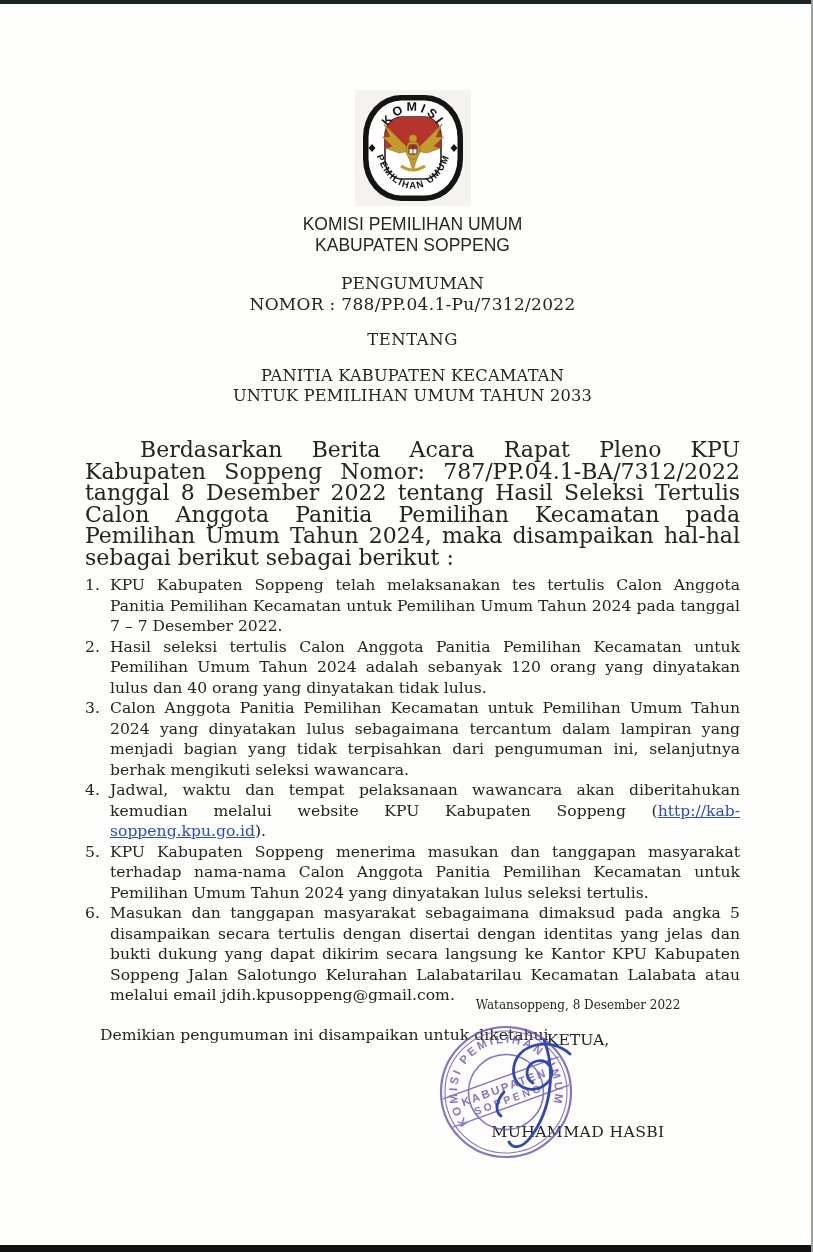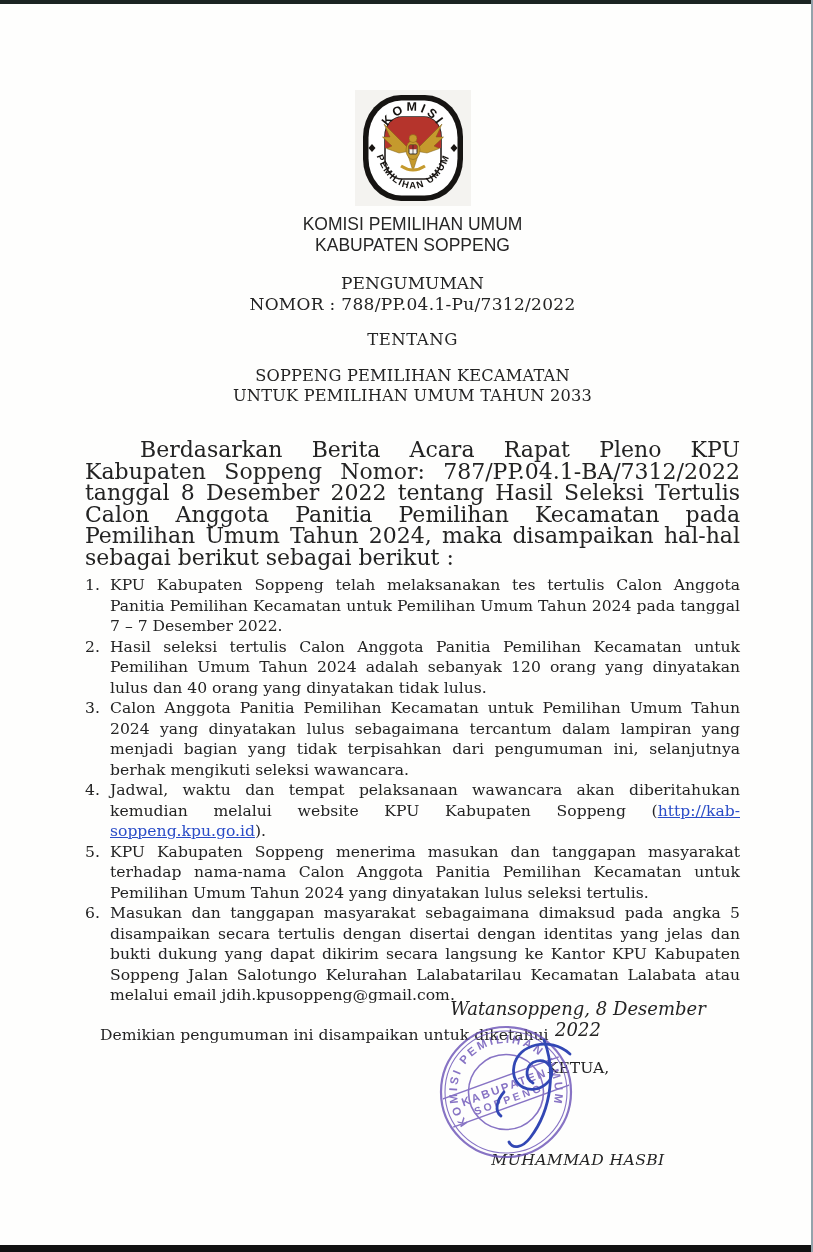"SOPPENG PEMILIHAN KECAMATAN" div { text: SOPPENG PEMILIHAN -> PANITIA KABUPATEN }
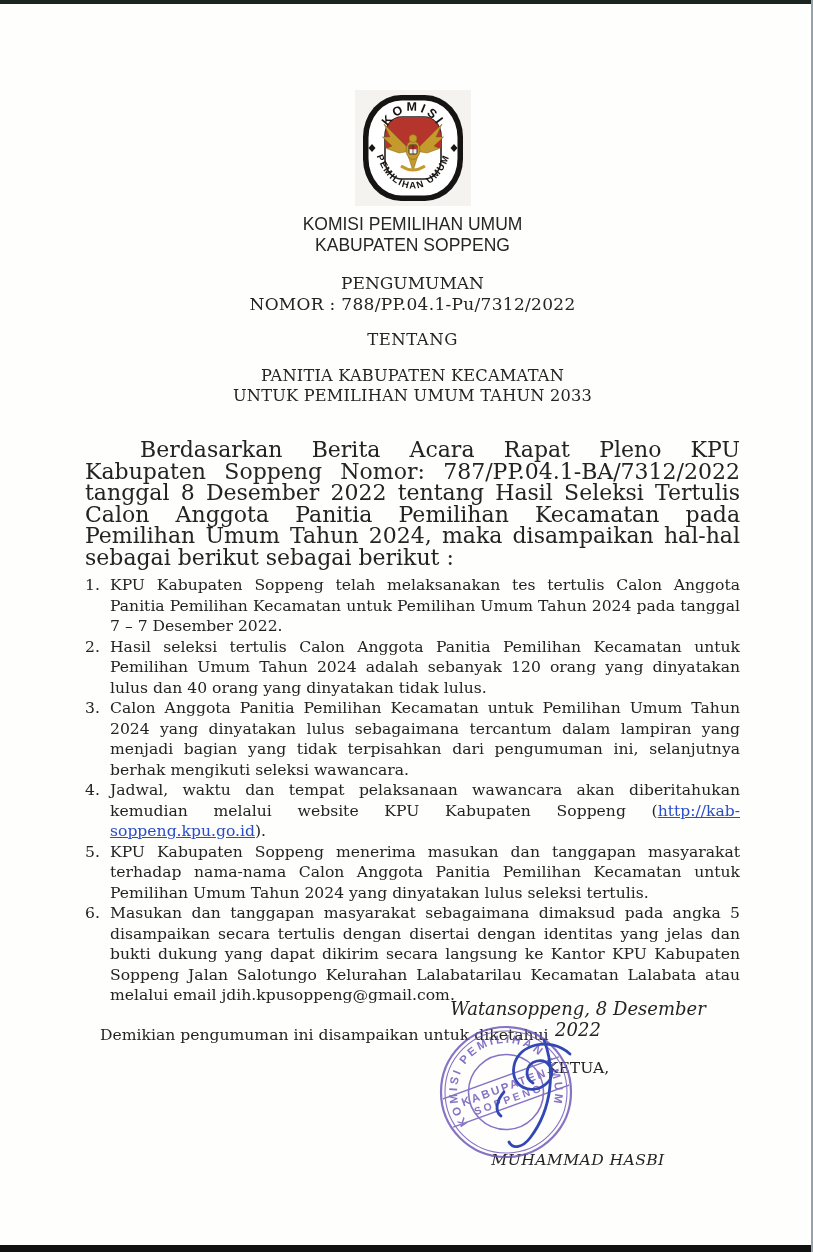"Watansoppeng, 8 Desember 2022" .place-date { font-size: 18px -> 12px; font-style: italic -> none }
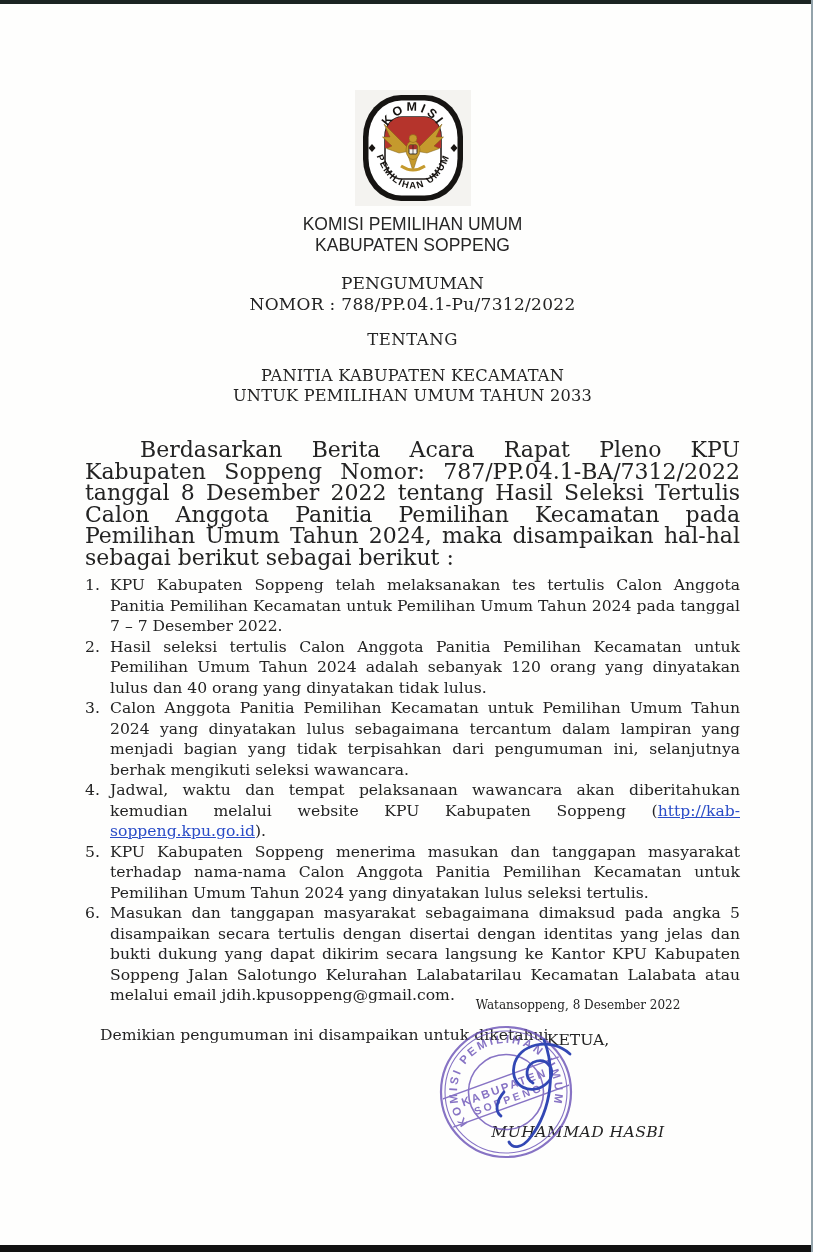"MUHAMMAD HASBI" .sign-name { font-style: italic -> none }
